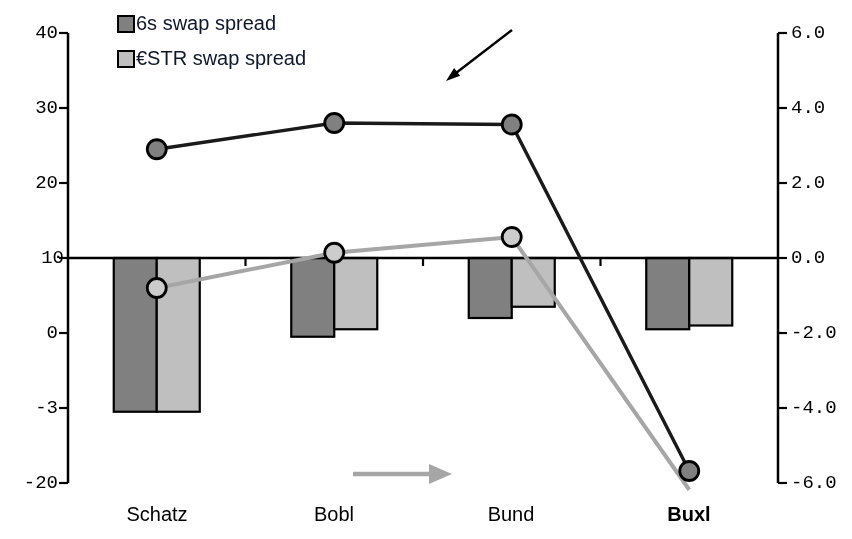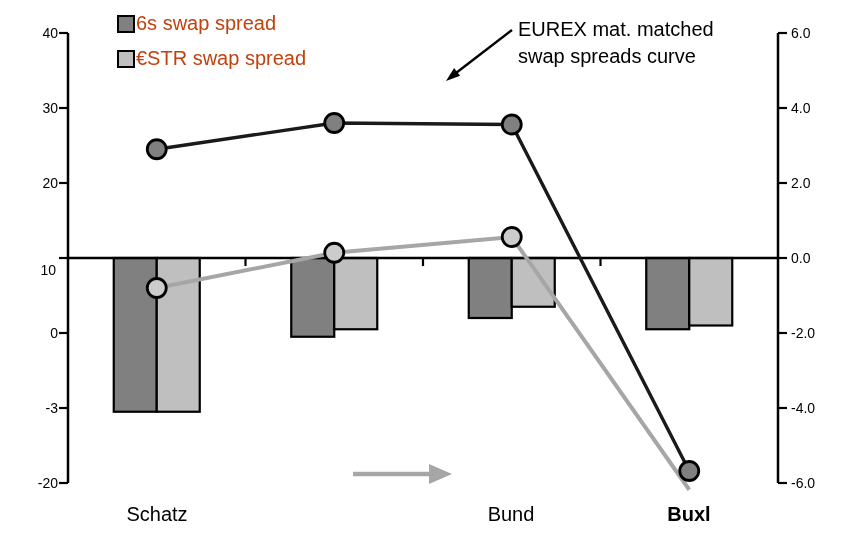"40" .ticklabel { font-family: none -> Liberation Mono, monospace; font-size: 14px -> 19px }
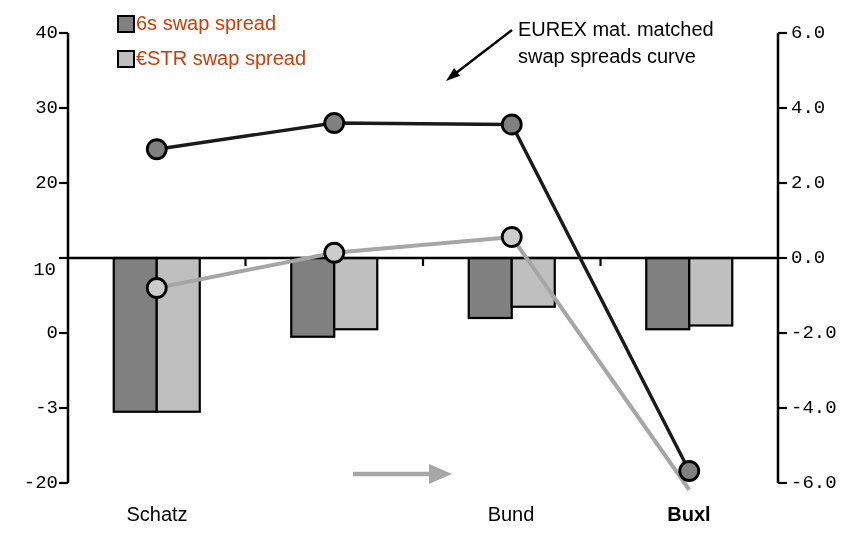"6s swap spread" .legend-label { color: #c2410c -> #0f172a }
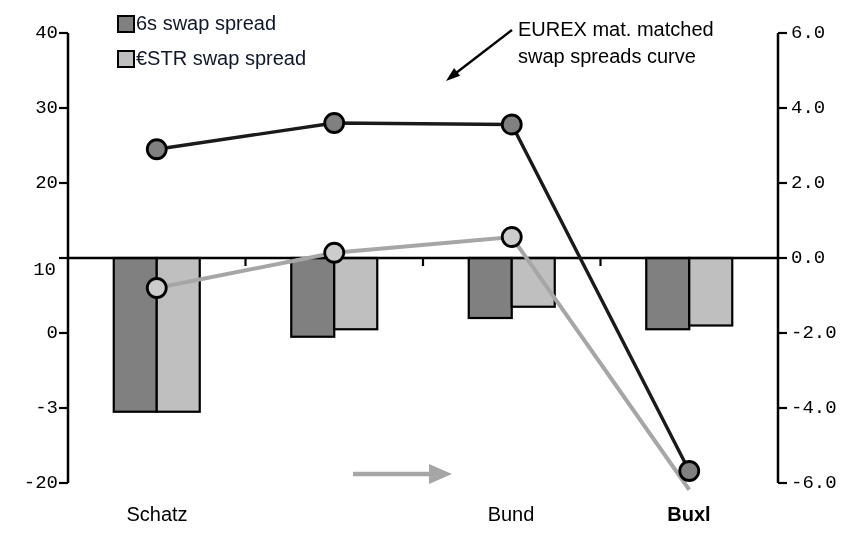"EUREX mat. matched" div.anno-curve { html: <div> <div>EUREX mat. matched</div> <div>swap spreads curve</div> </div> -> none }
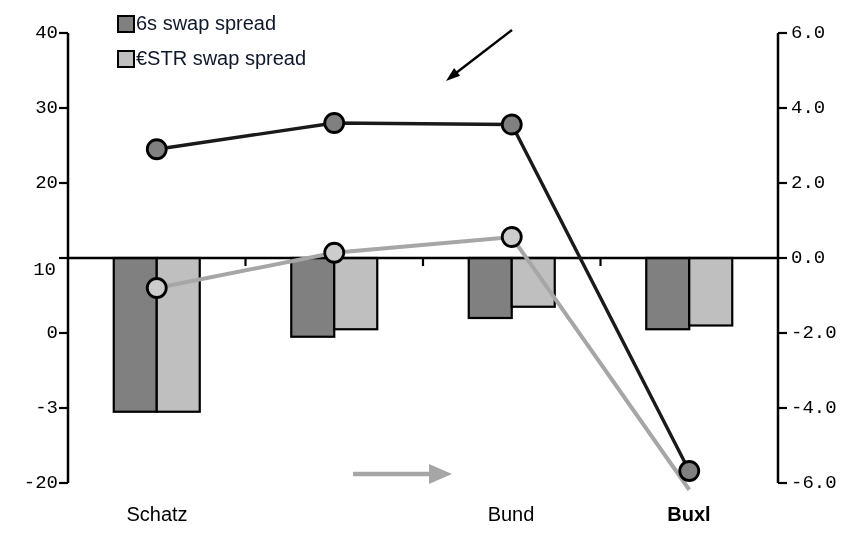"10" div.ticklabel { left: 4px -> 12px; margin-top: 12px -> none }
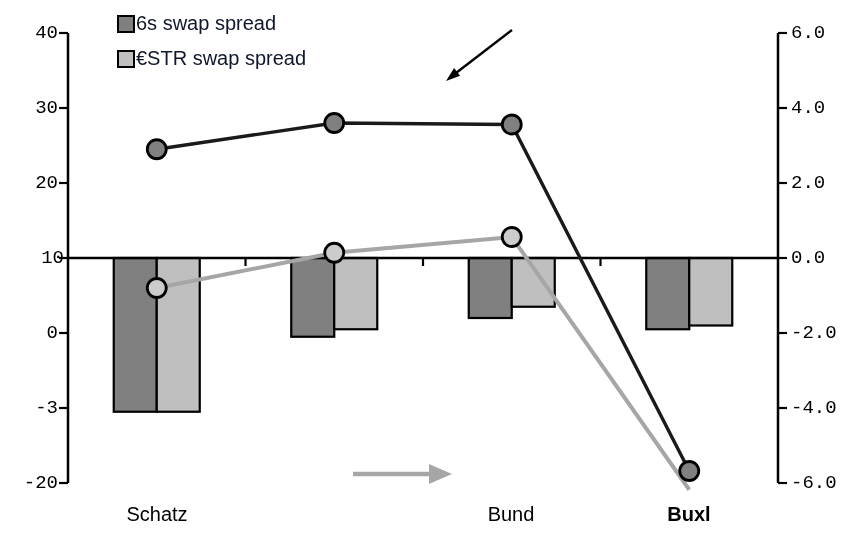"Bobl" div.xlabel { html: none -> <div>Bobl</div> }
